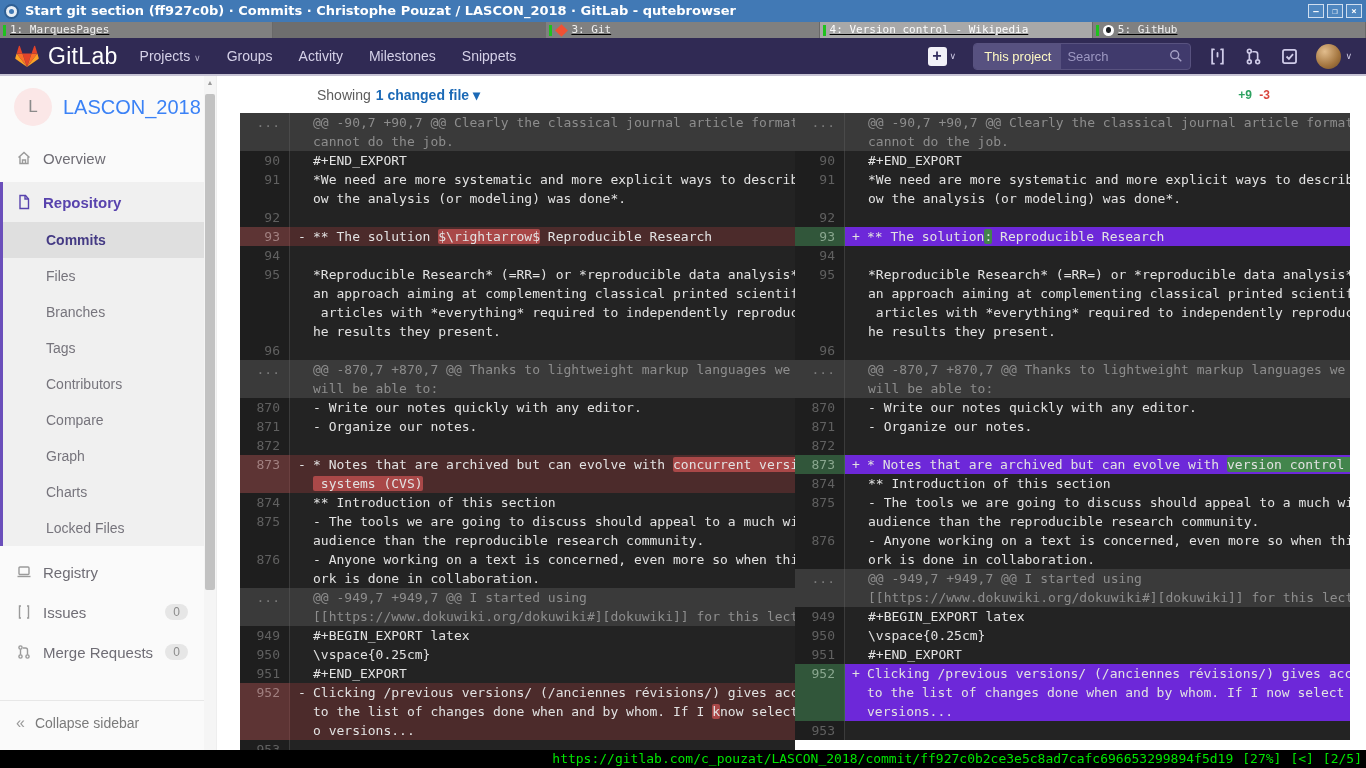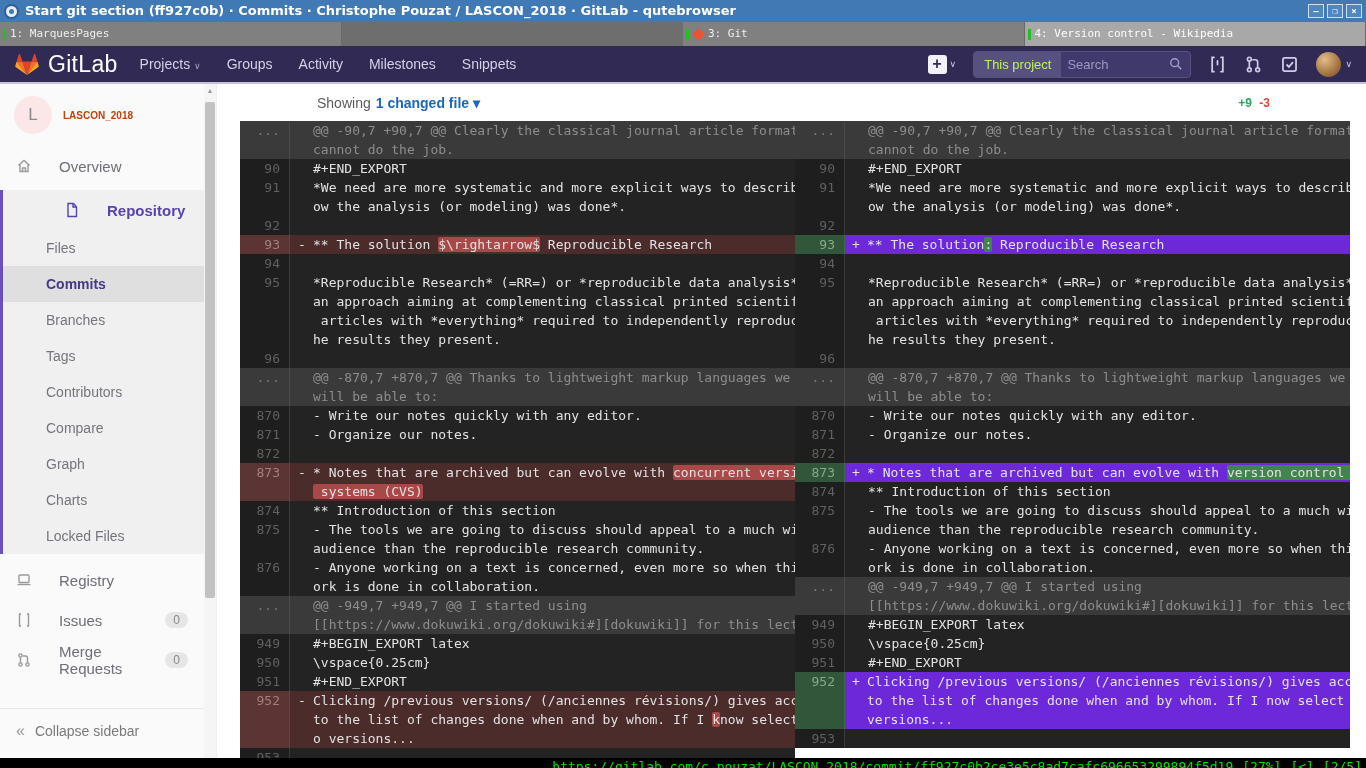"1: MarquesPages" .tabbar { height: 24px -> 16px; text-decoration: none -> underline }
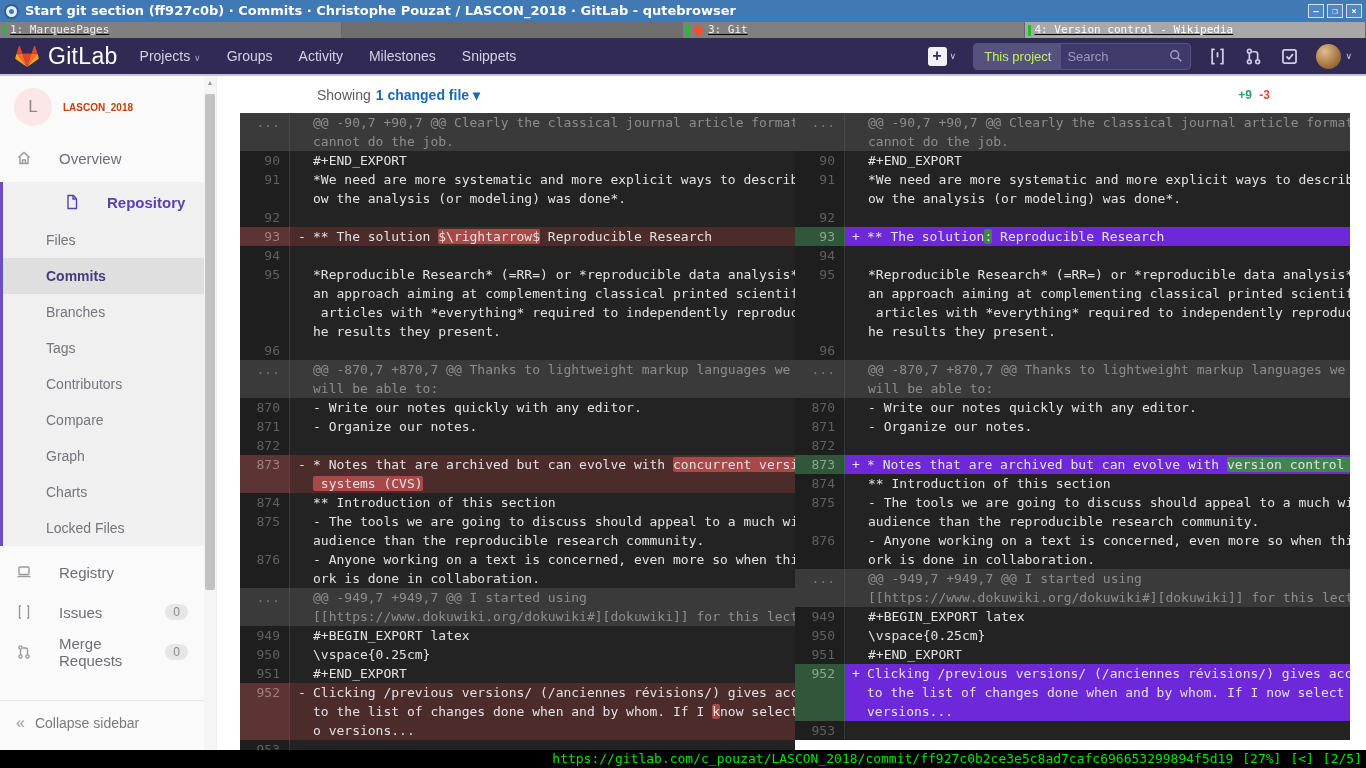"5: GitHub" div.tab { html: none -> <div> <span></span> <span></span> <span>5: GitHub</span> </div> }
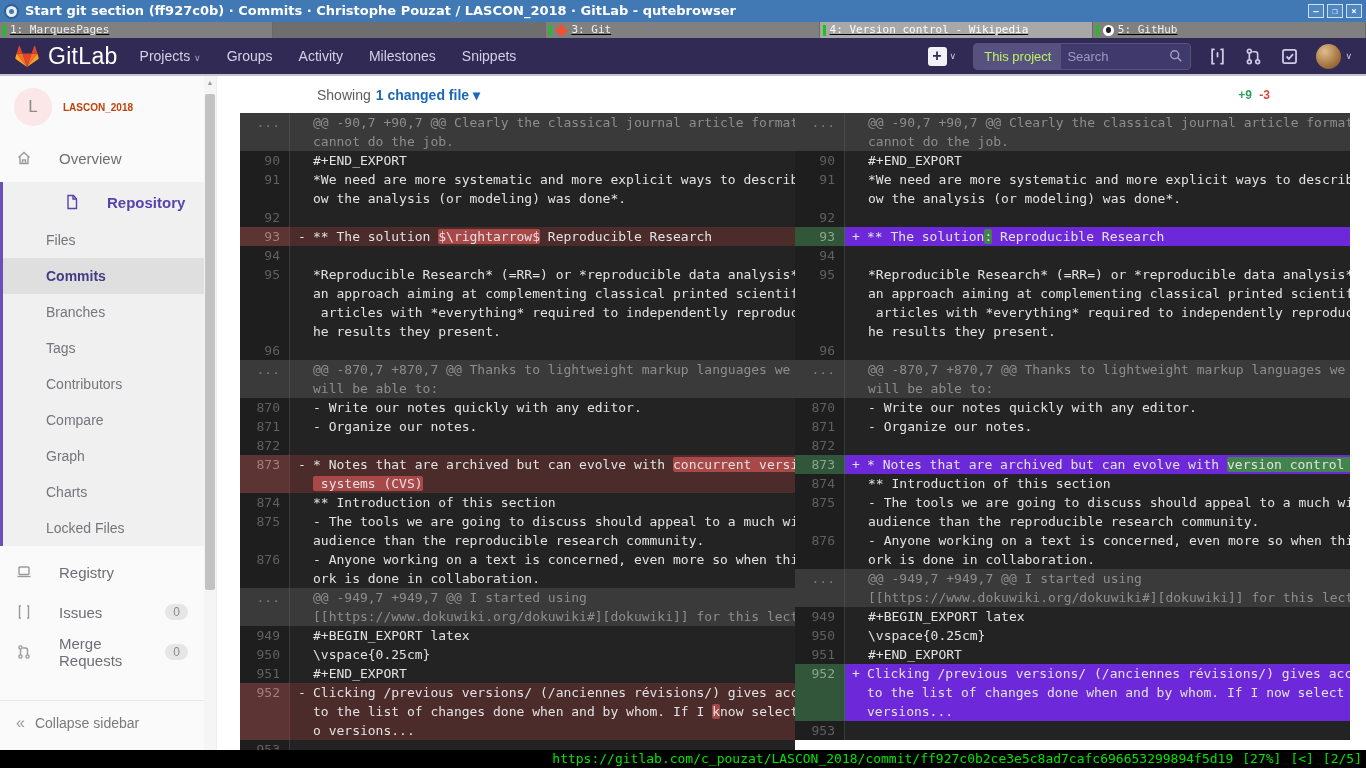"This project" .search-scope { color: #bef264 -> #fef9c3 }
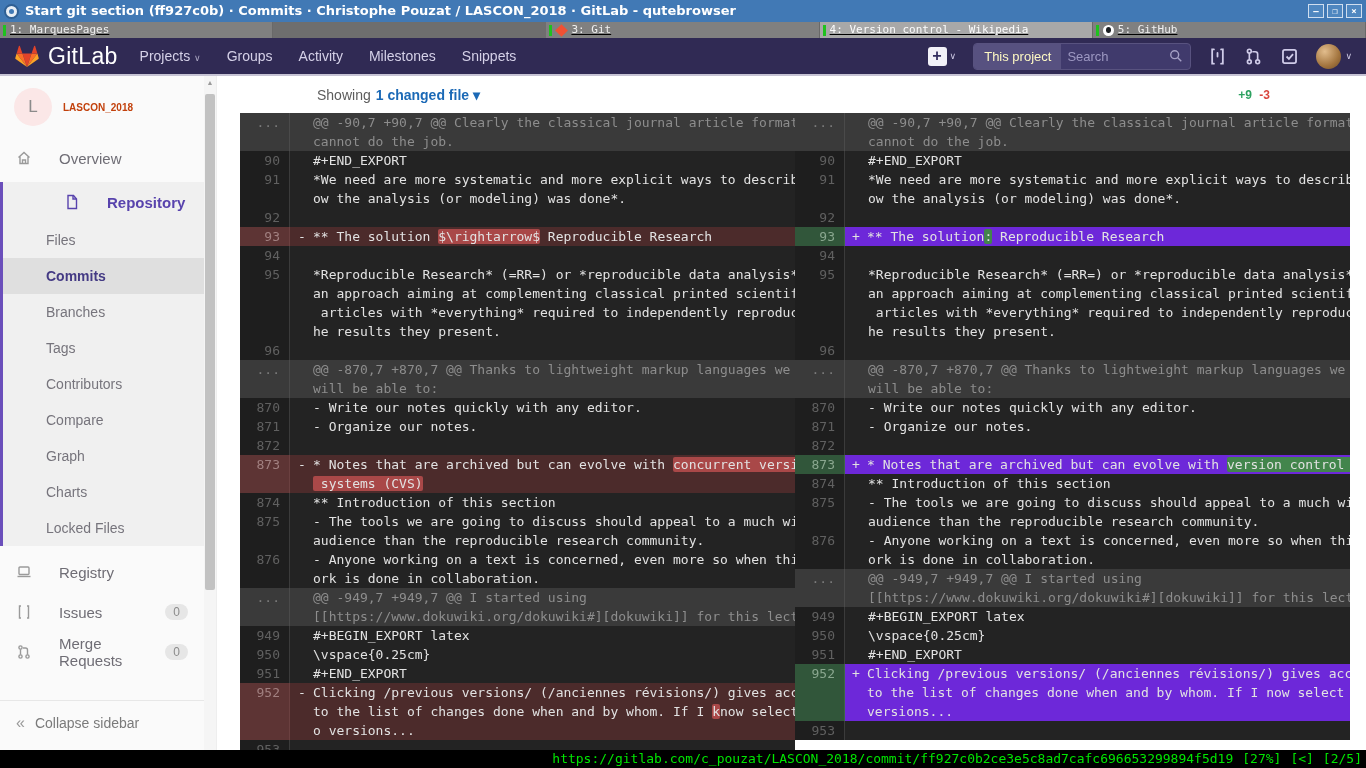"LASCON_2018" .proj-name { color: #c2410c -> #3b82f6; font-size: 10px -> 20px; font-weight: bold -> normal }
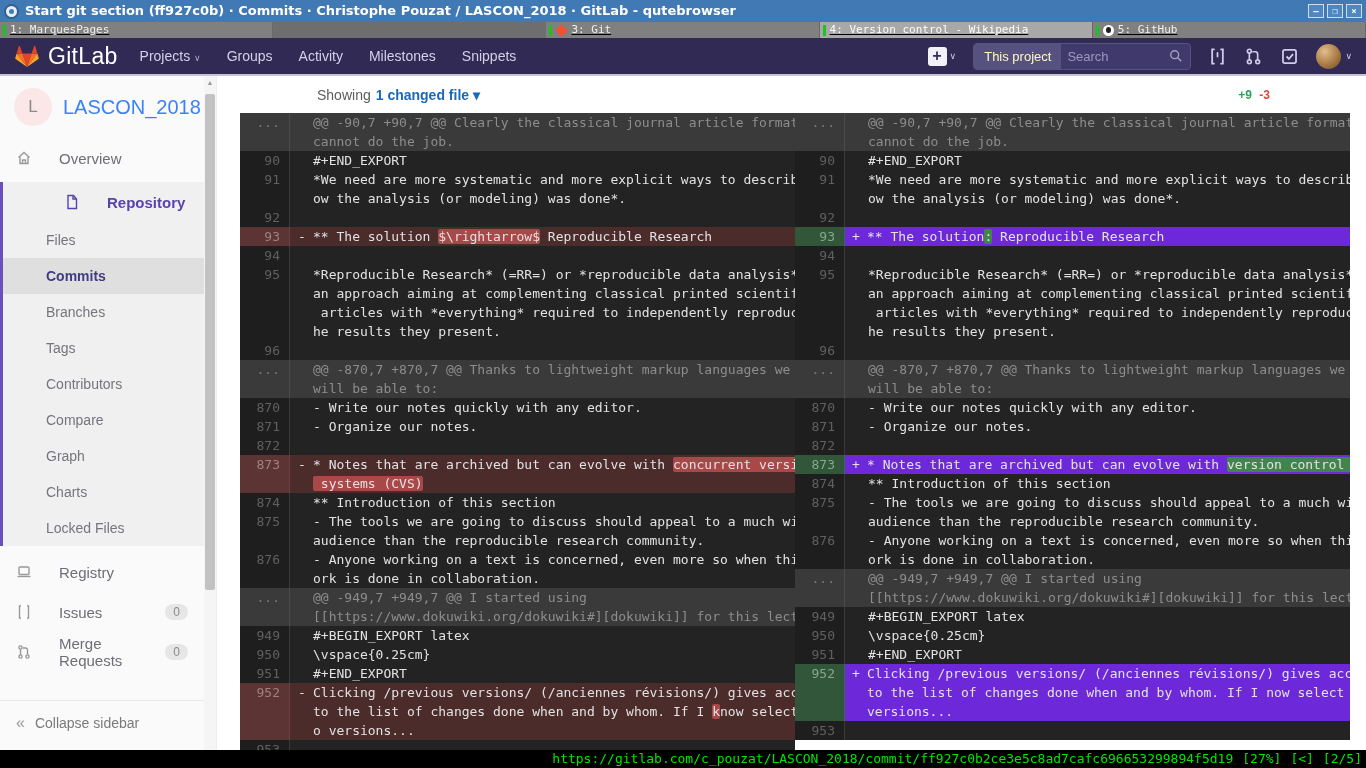"Overview" .side-item { gap: 27px -> 11px }
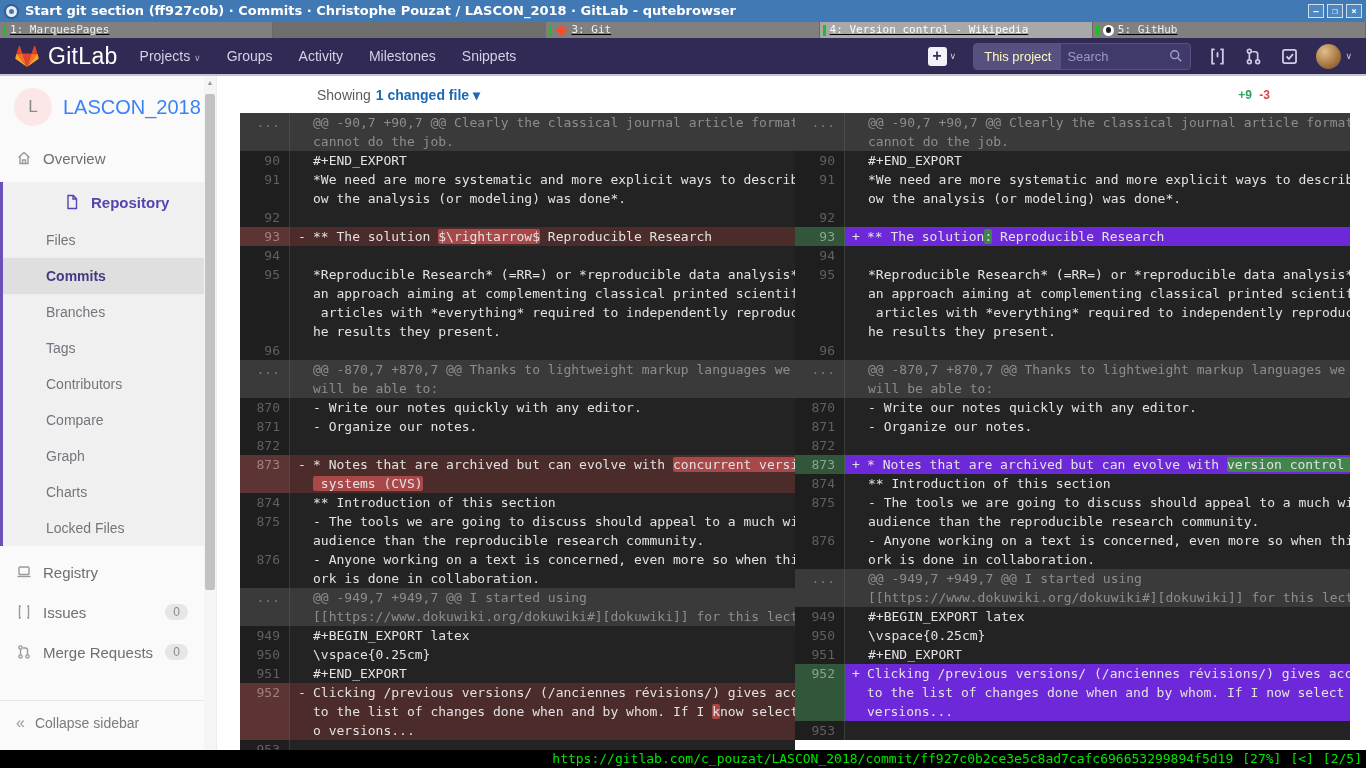"Repository" .side-section .side-item.head { margin-left: 48px -> none }
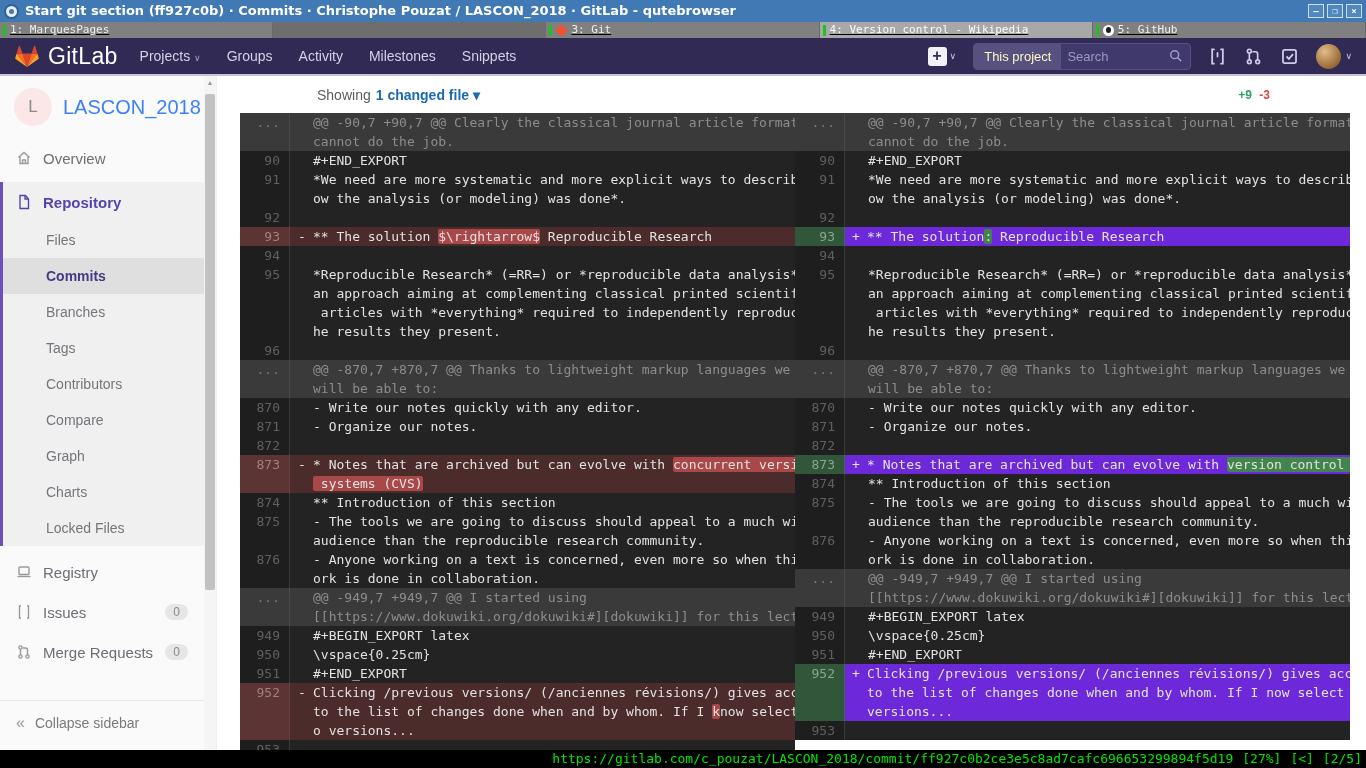"Files" div.side-item { order: before "Commits" -> after "Commits" }
